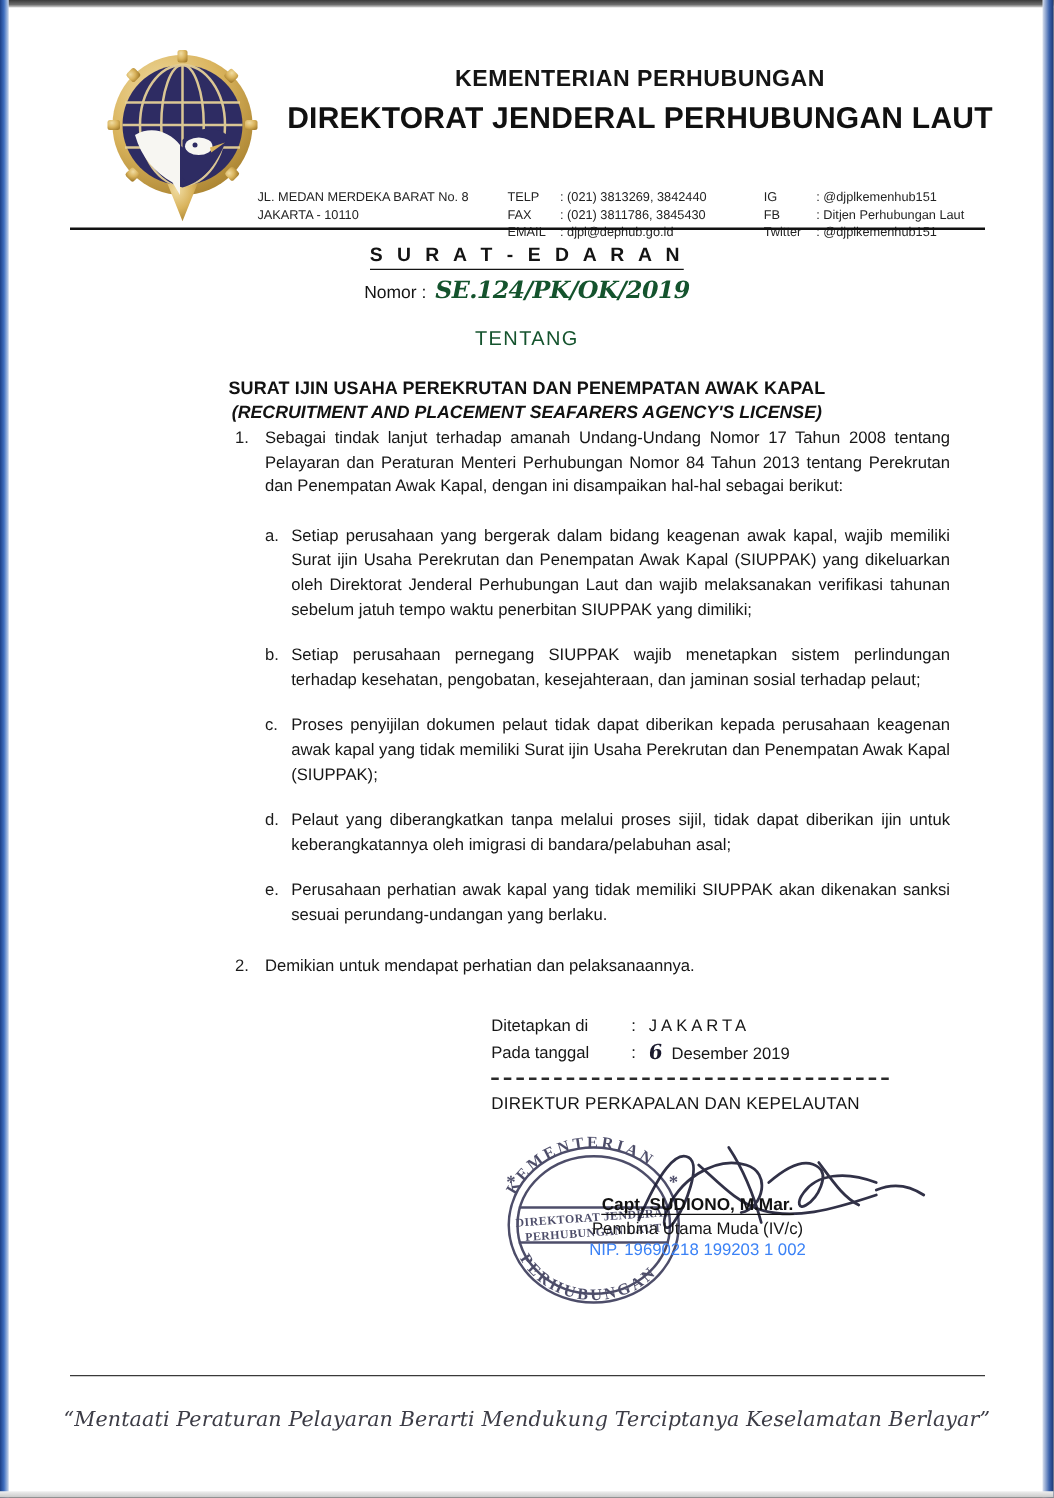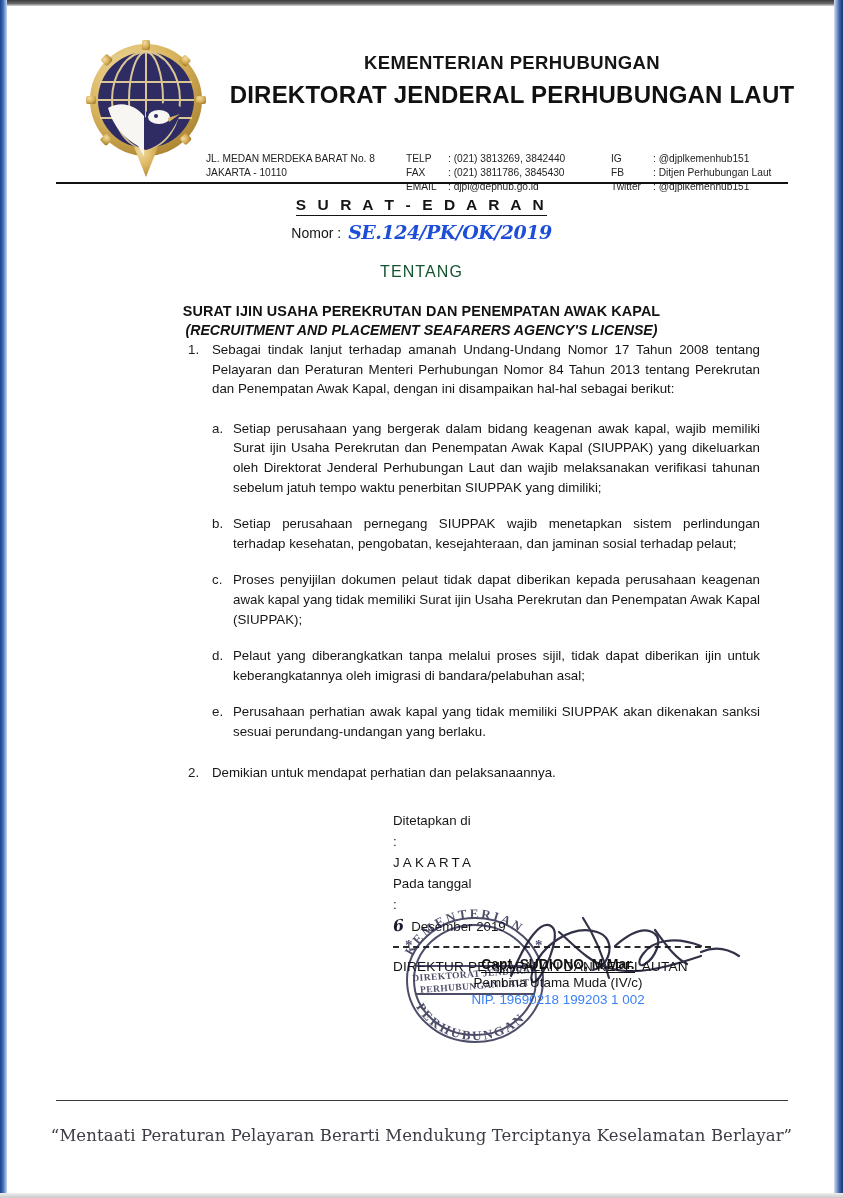"SE.124/PK/OK/2019" .nomor-hand { color: #1d4ed8 -> #14532d }
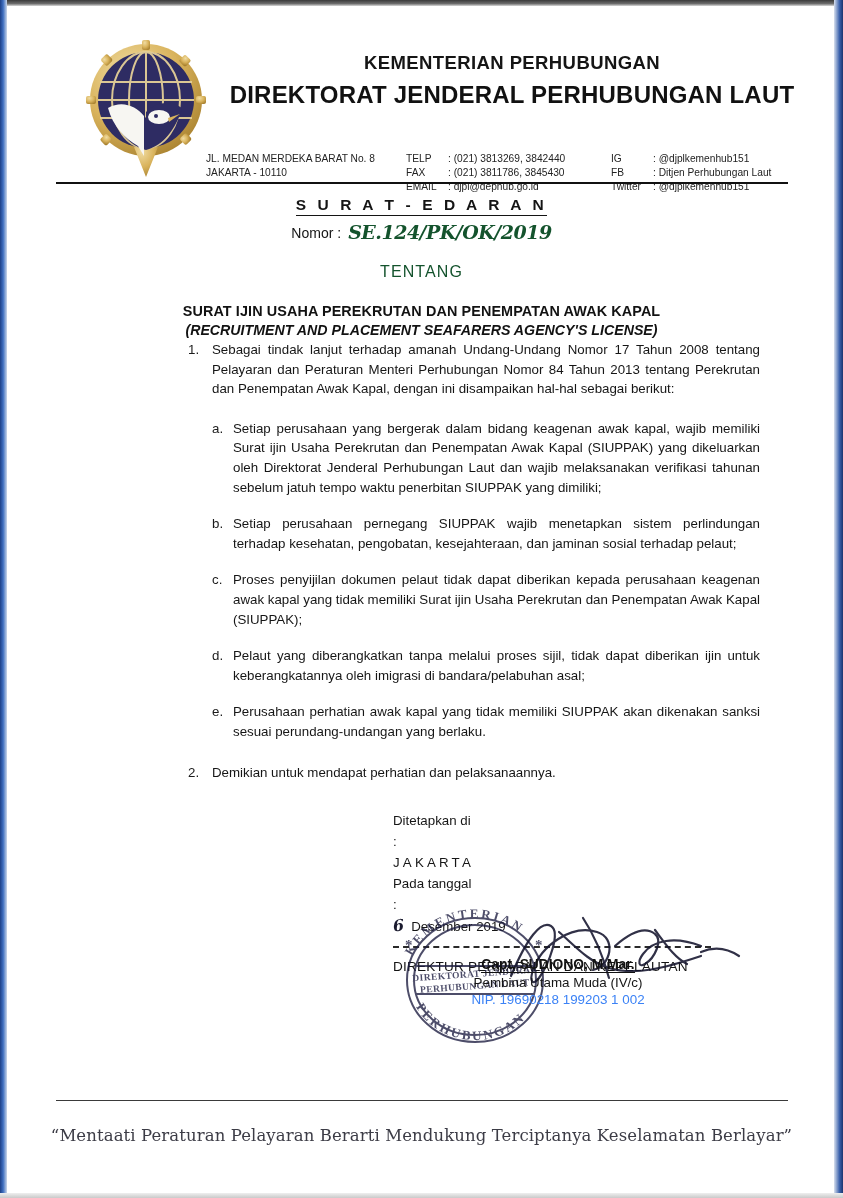"Ditetapkan di" .sign-row { flex-direction: column -> none }
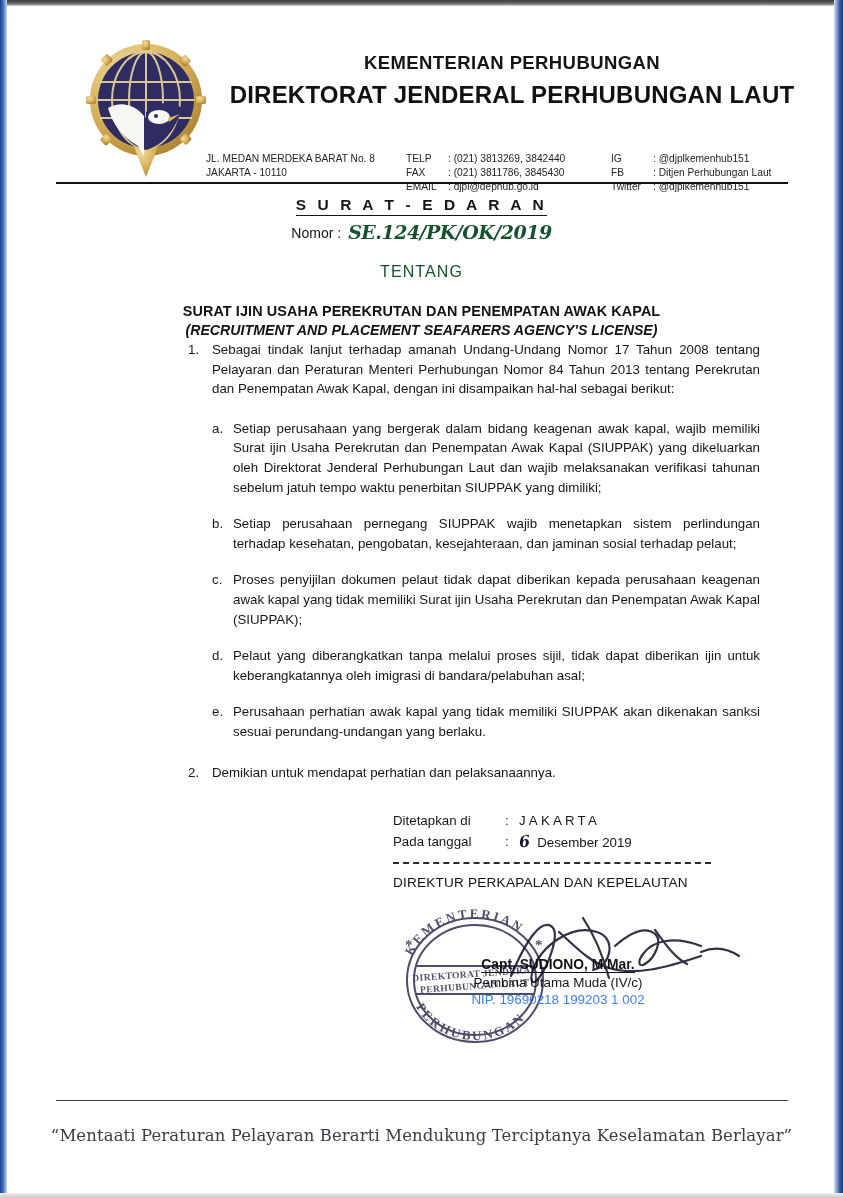"“Mentaati Peraturan Pelayaran Berarti" .footer-motto { font-style: none -> italic }
